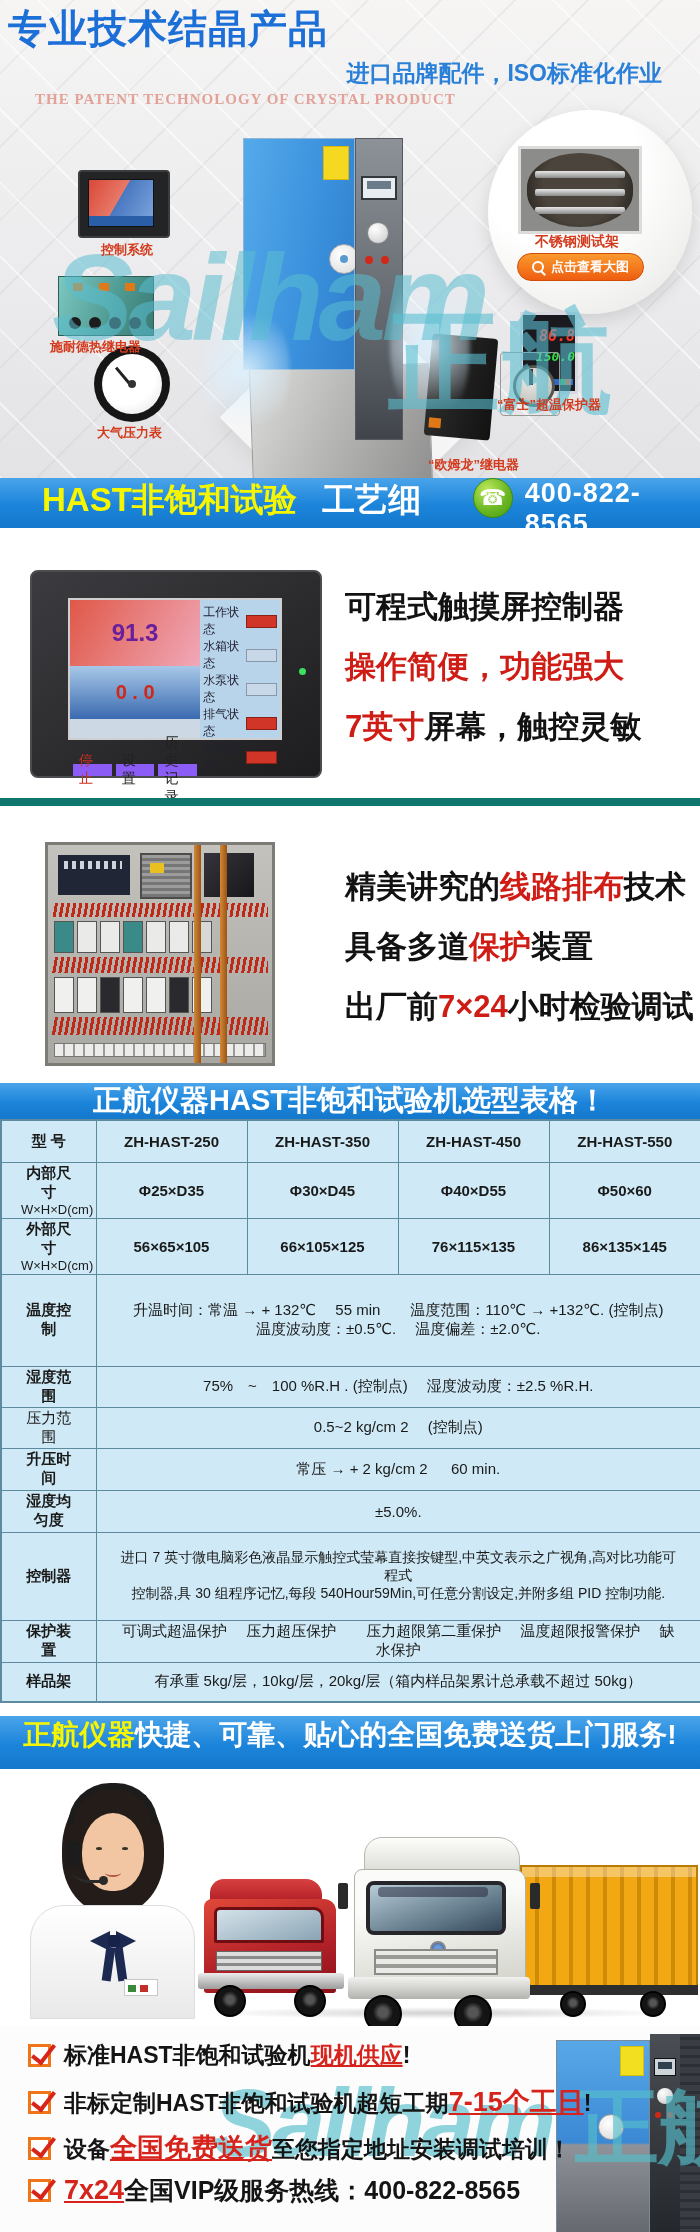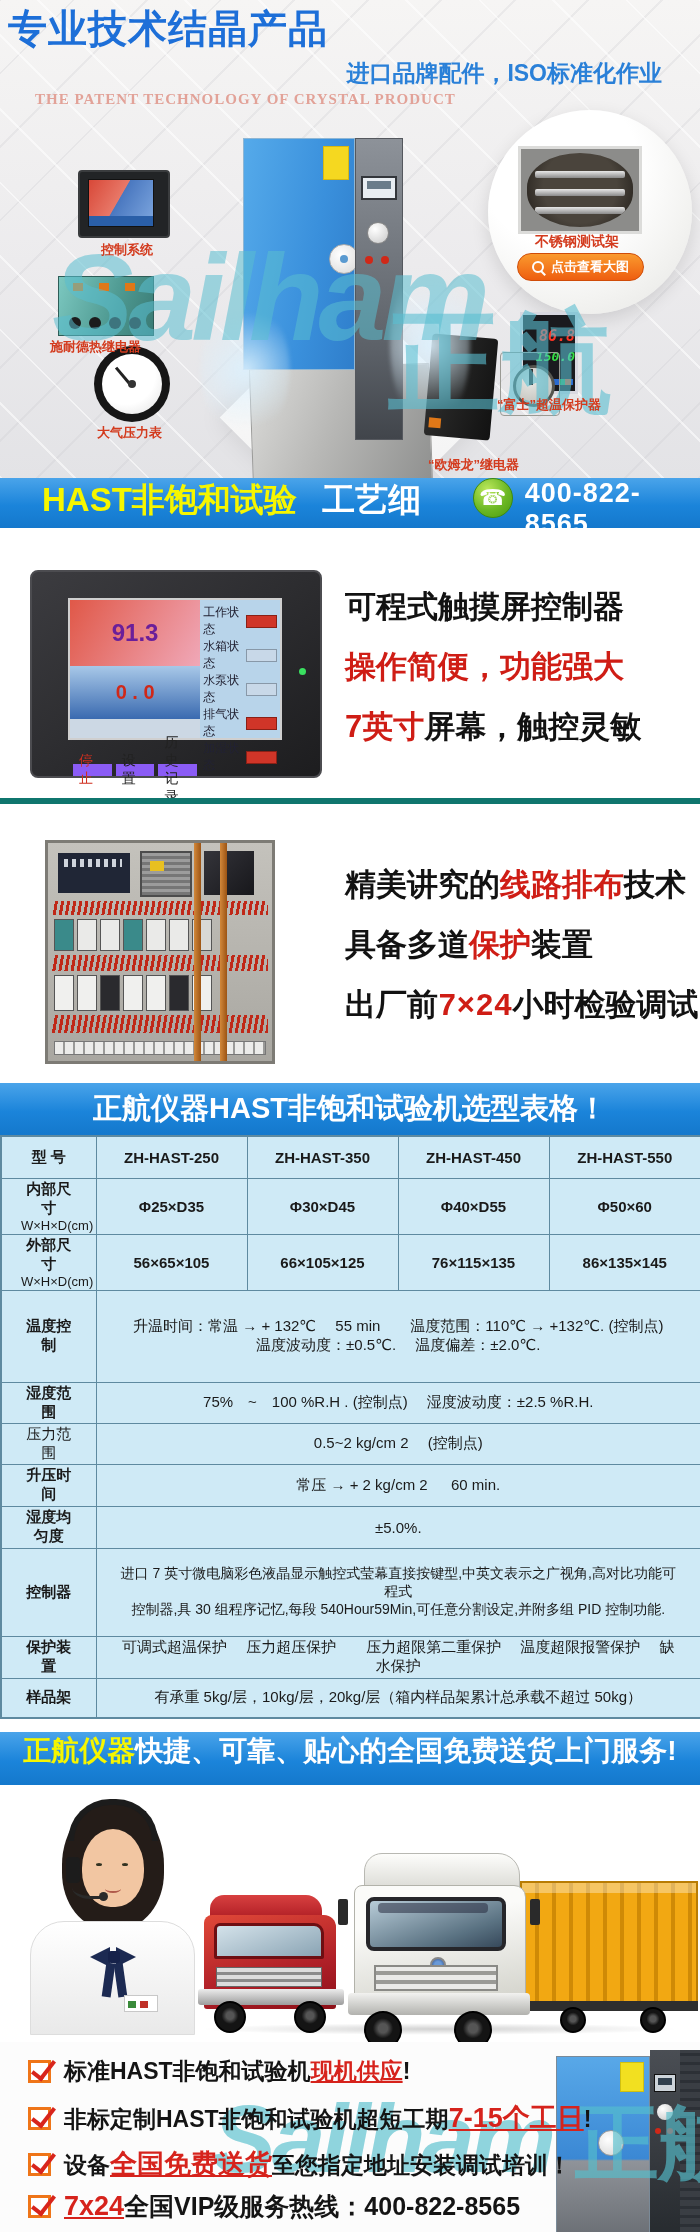"精美讲究的线路排布技术" .feat2 { border-top: 6px solid #0f766e -> 8px solid #0f766e; font-family: Liberation Mono, monospace -> none }
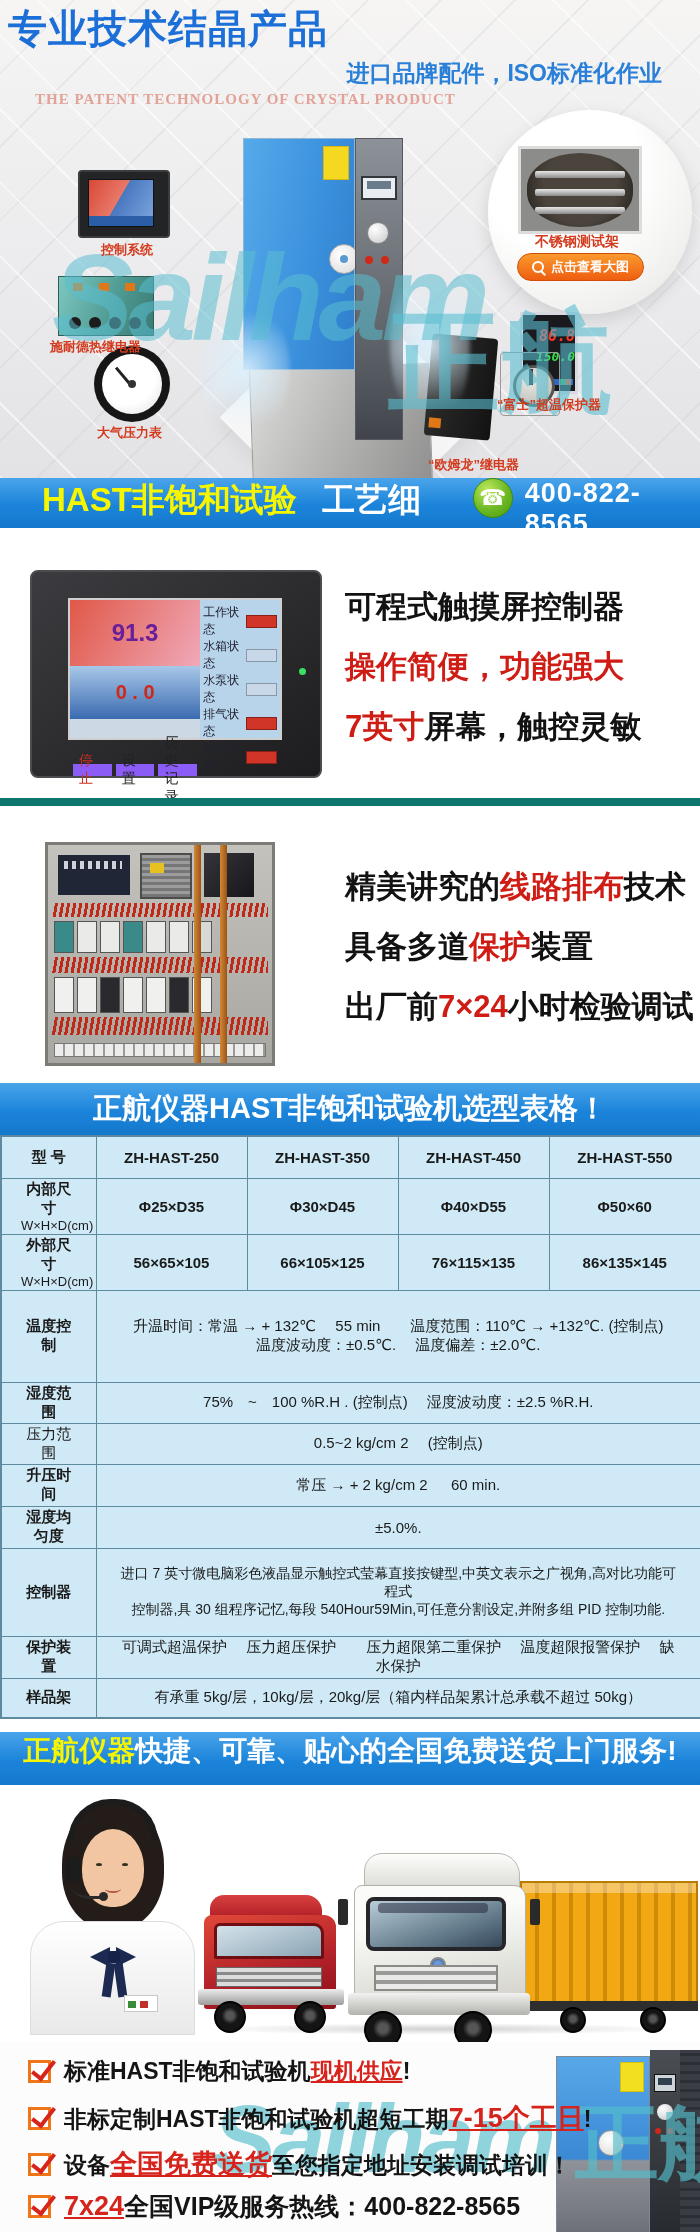"正航仪器HAST非饱和试验机选型表格！" .tbl-bar { height: 52px -> 36px }
